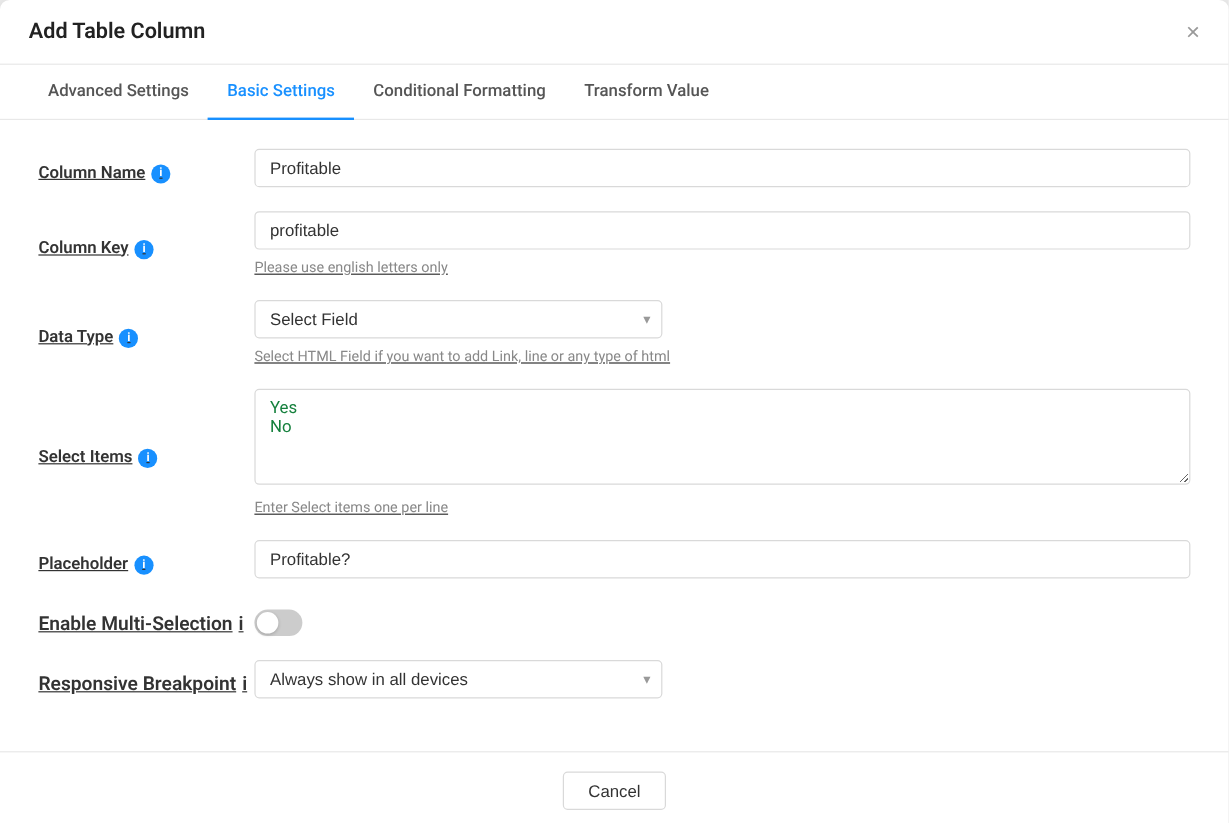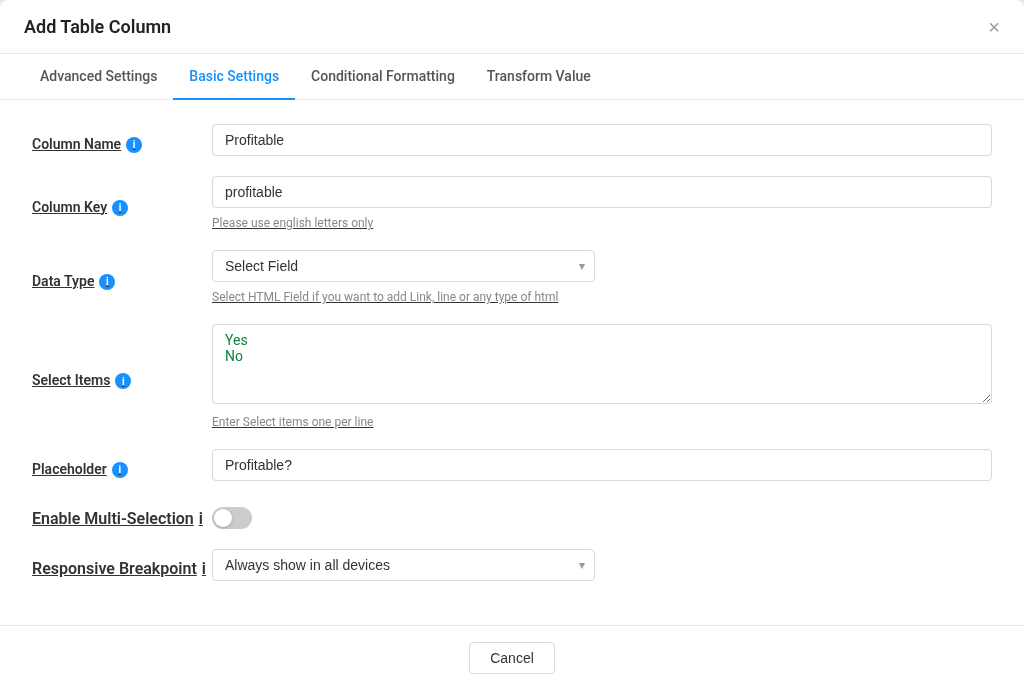"Select Field" .select-wrap { width: 383px -> 340px }
